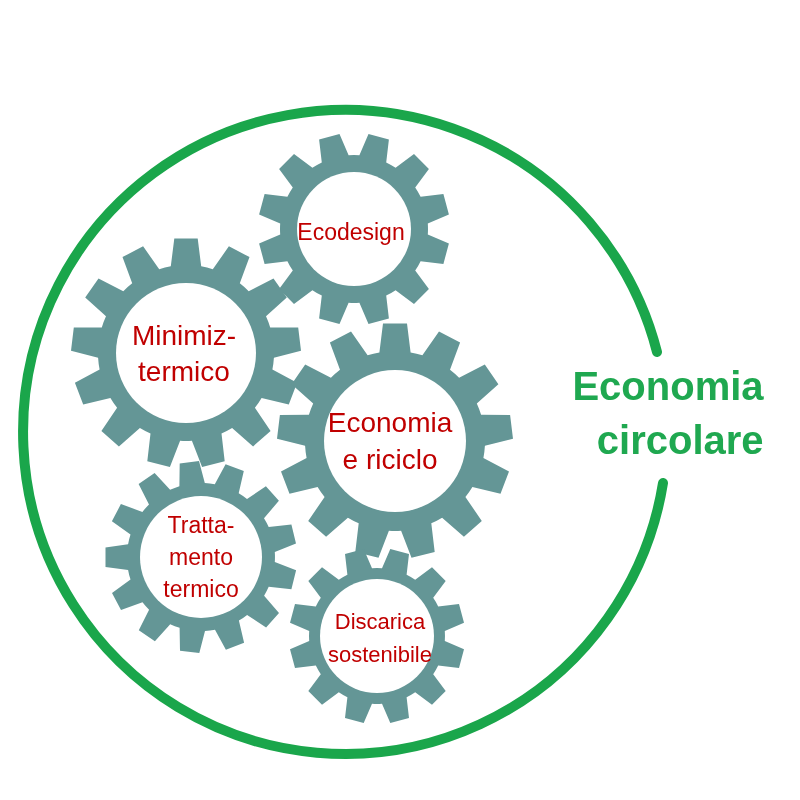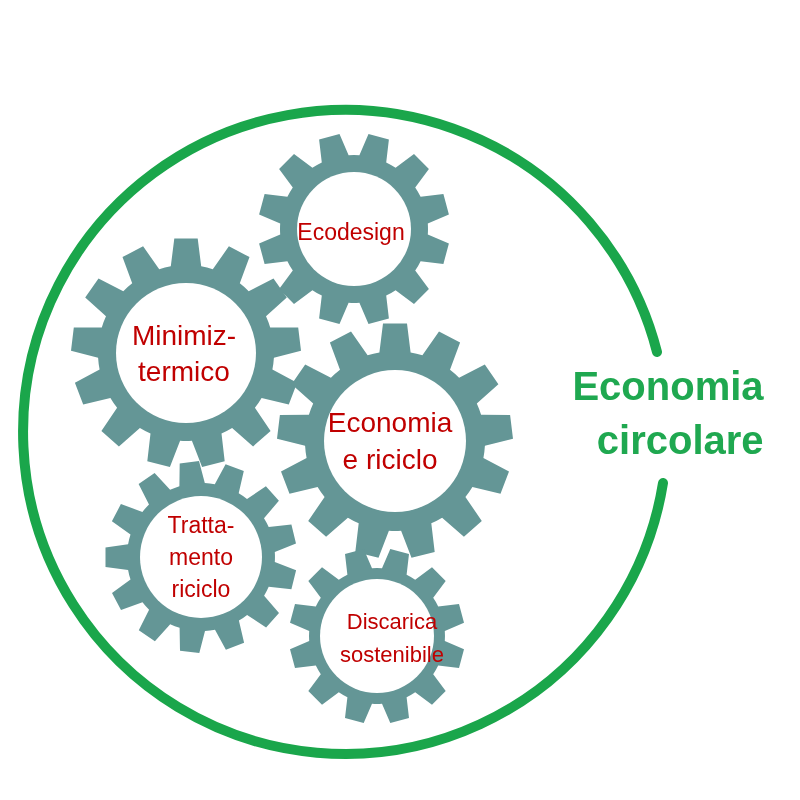"Tratta-" div.gear-label { text: riciclo -> termico }
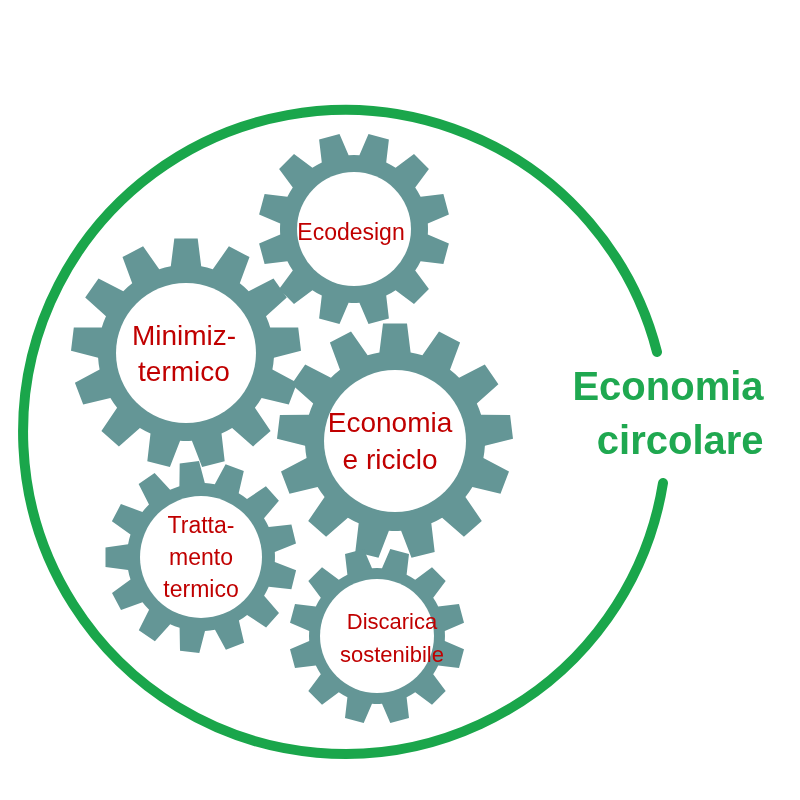"Discarica" div.gear-label { left: 392px -> 380px }
